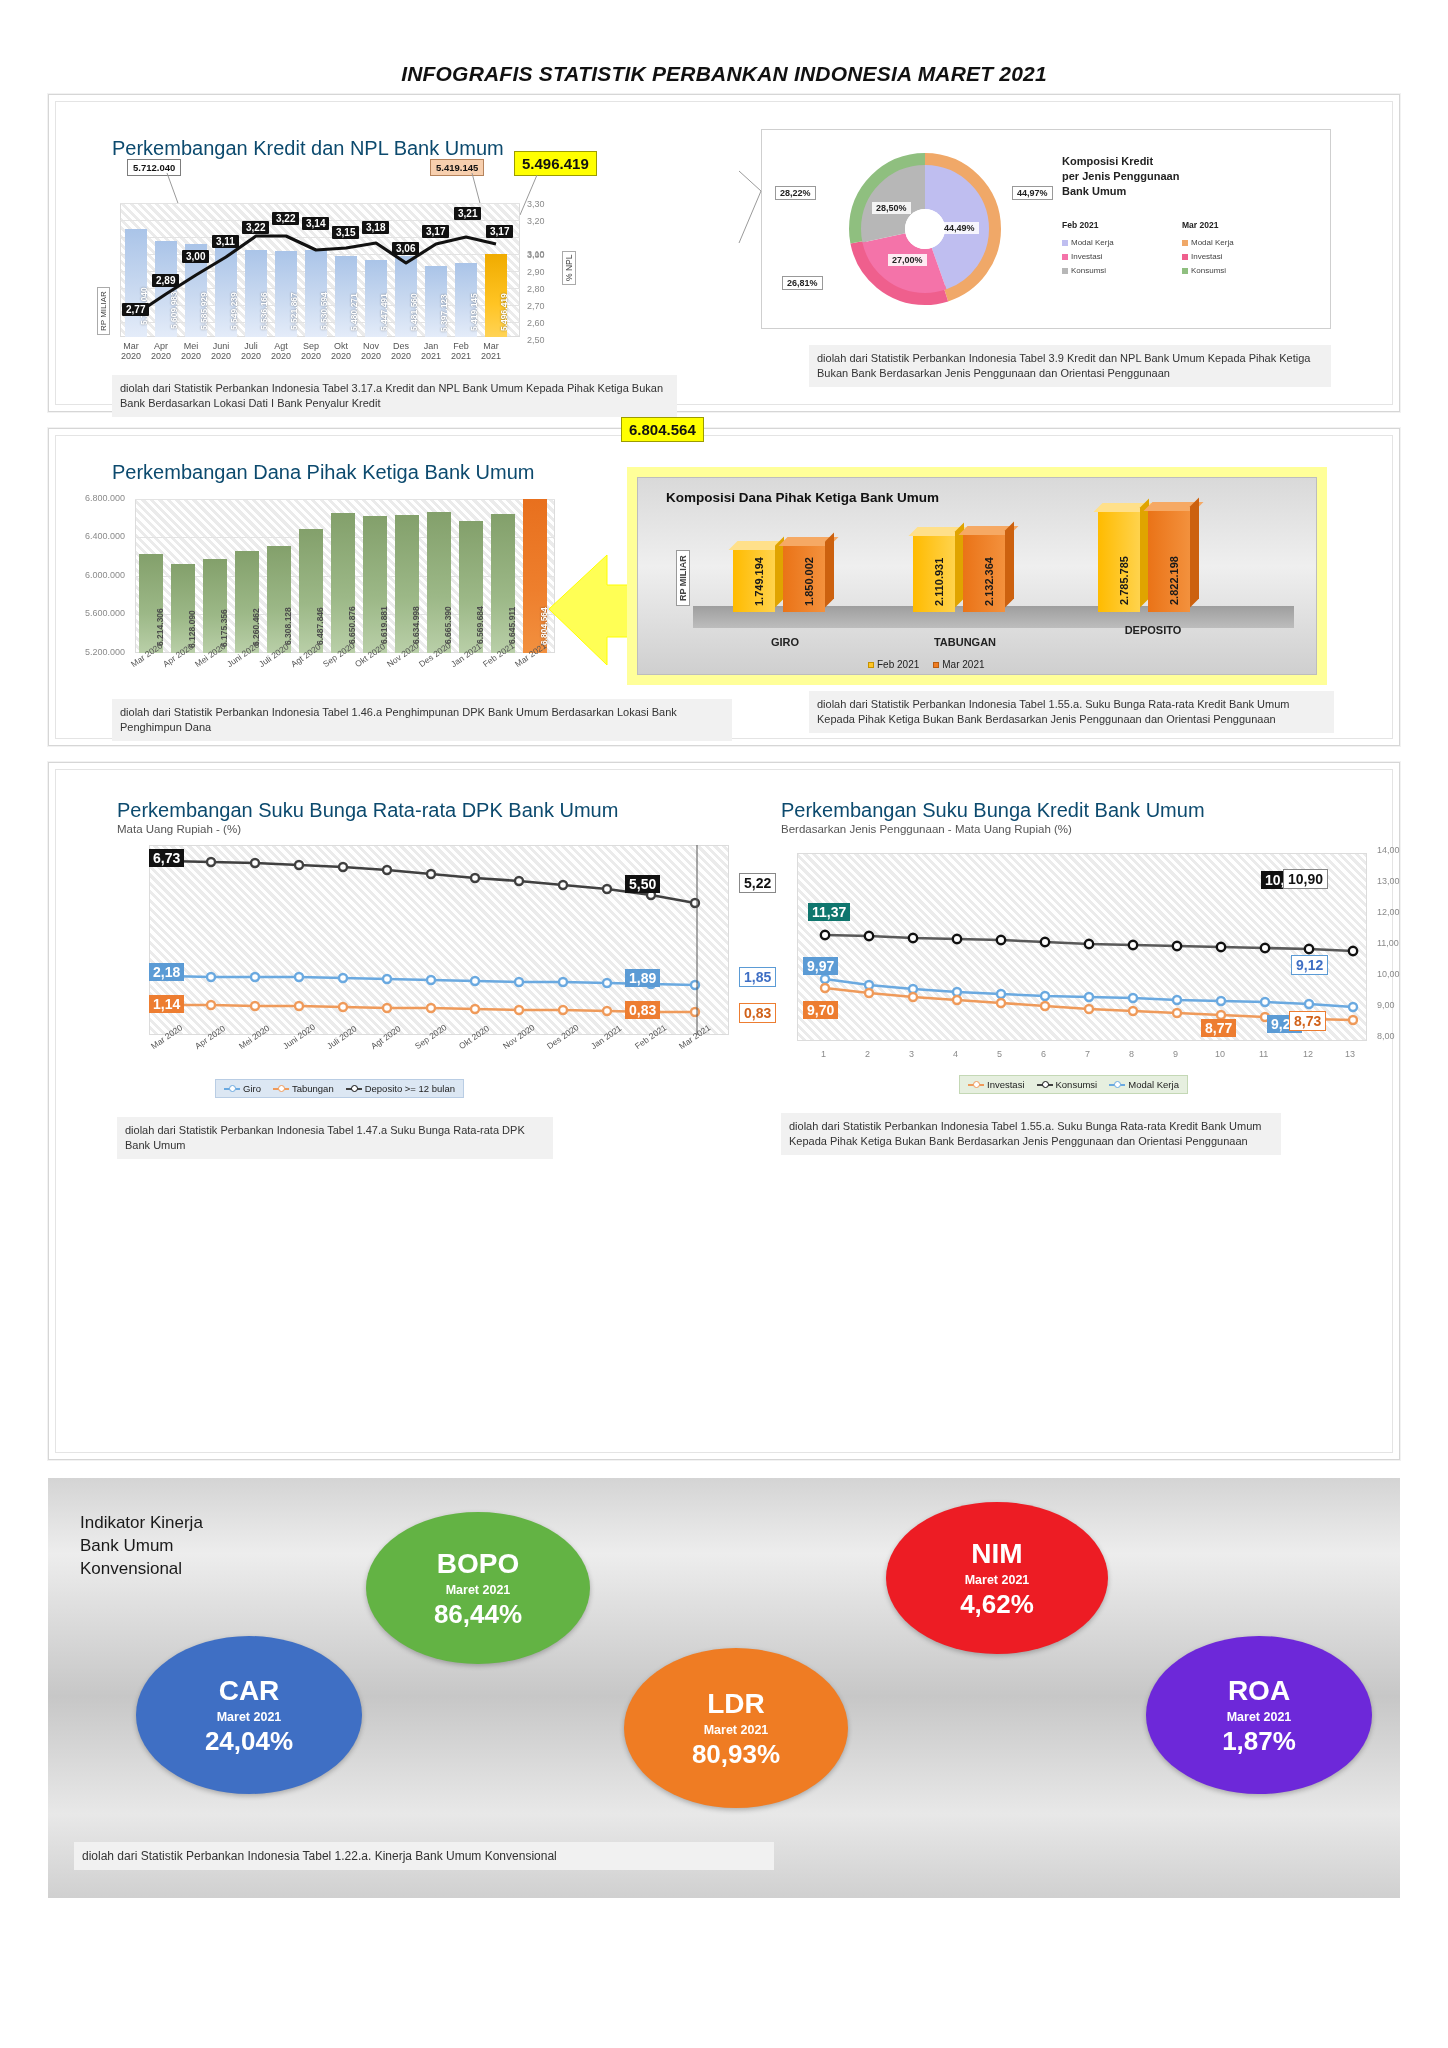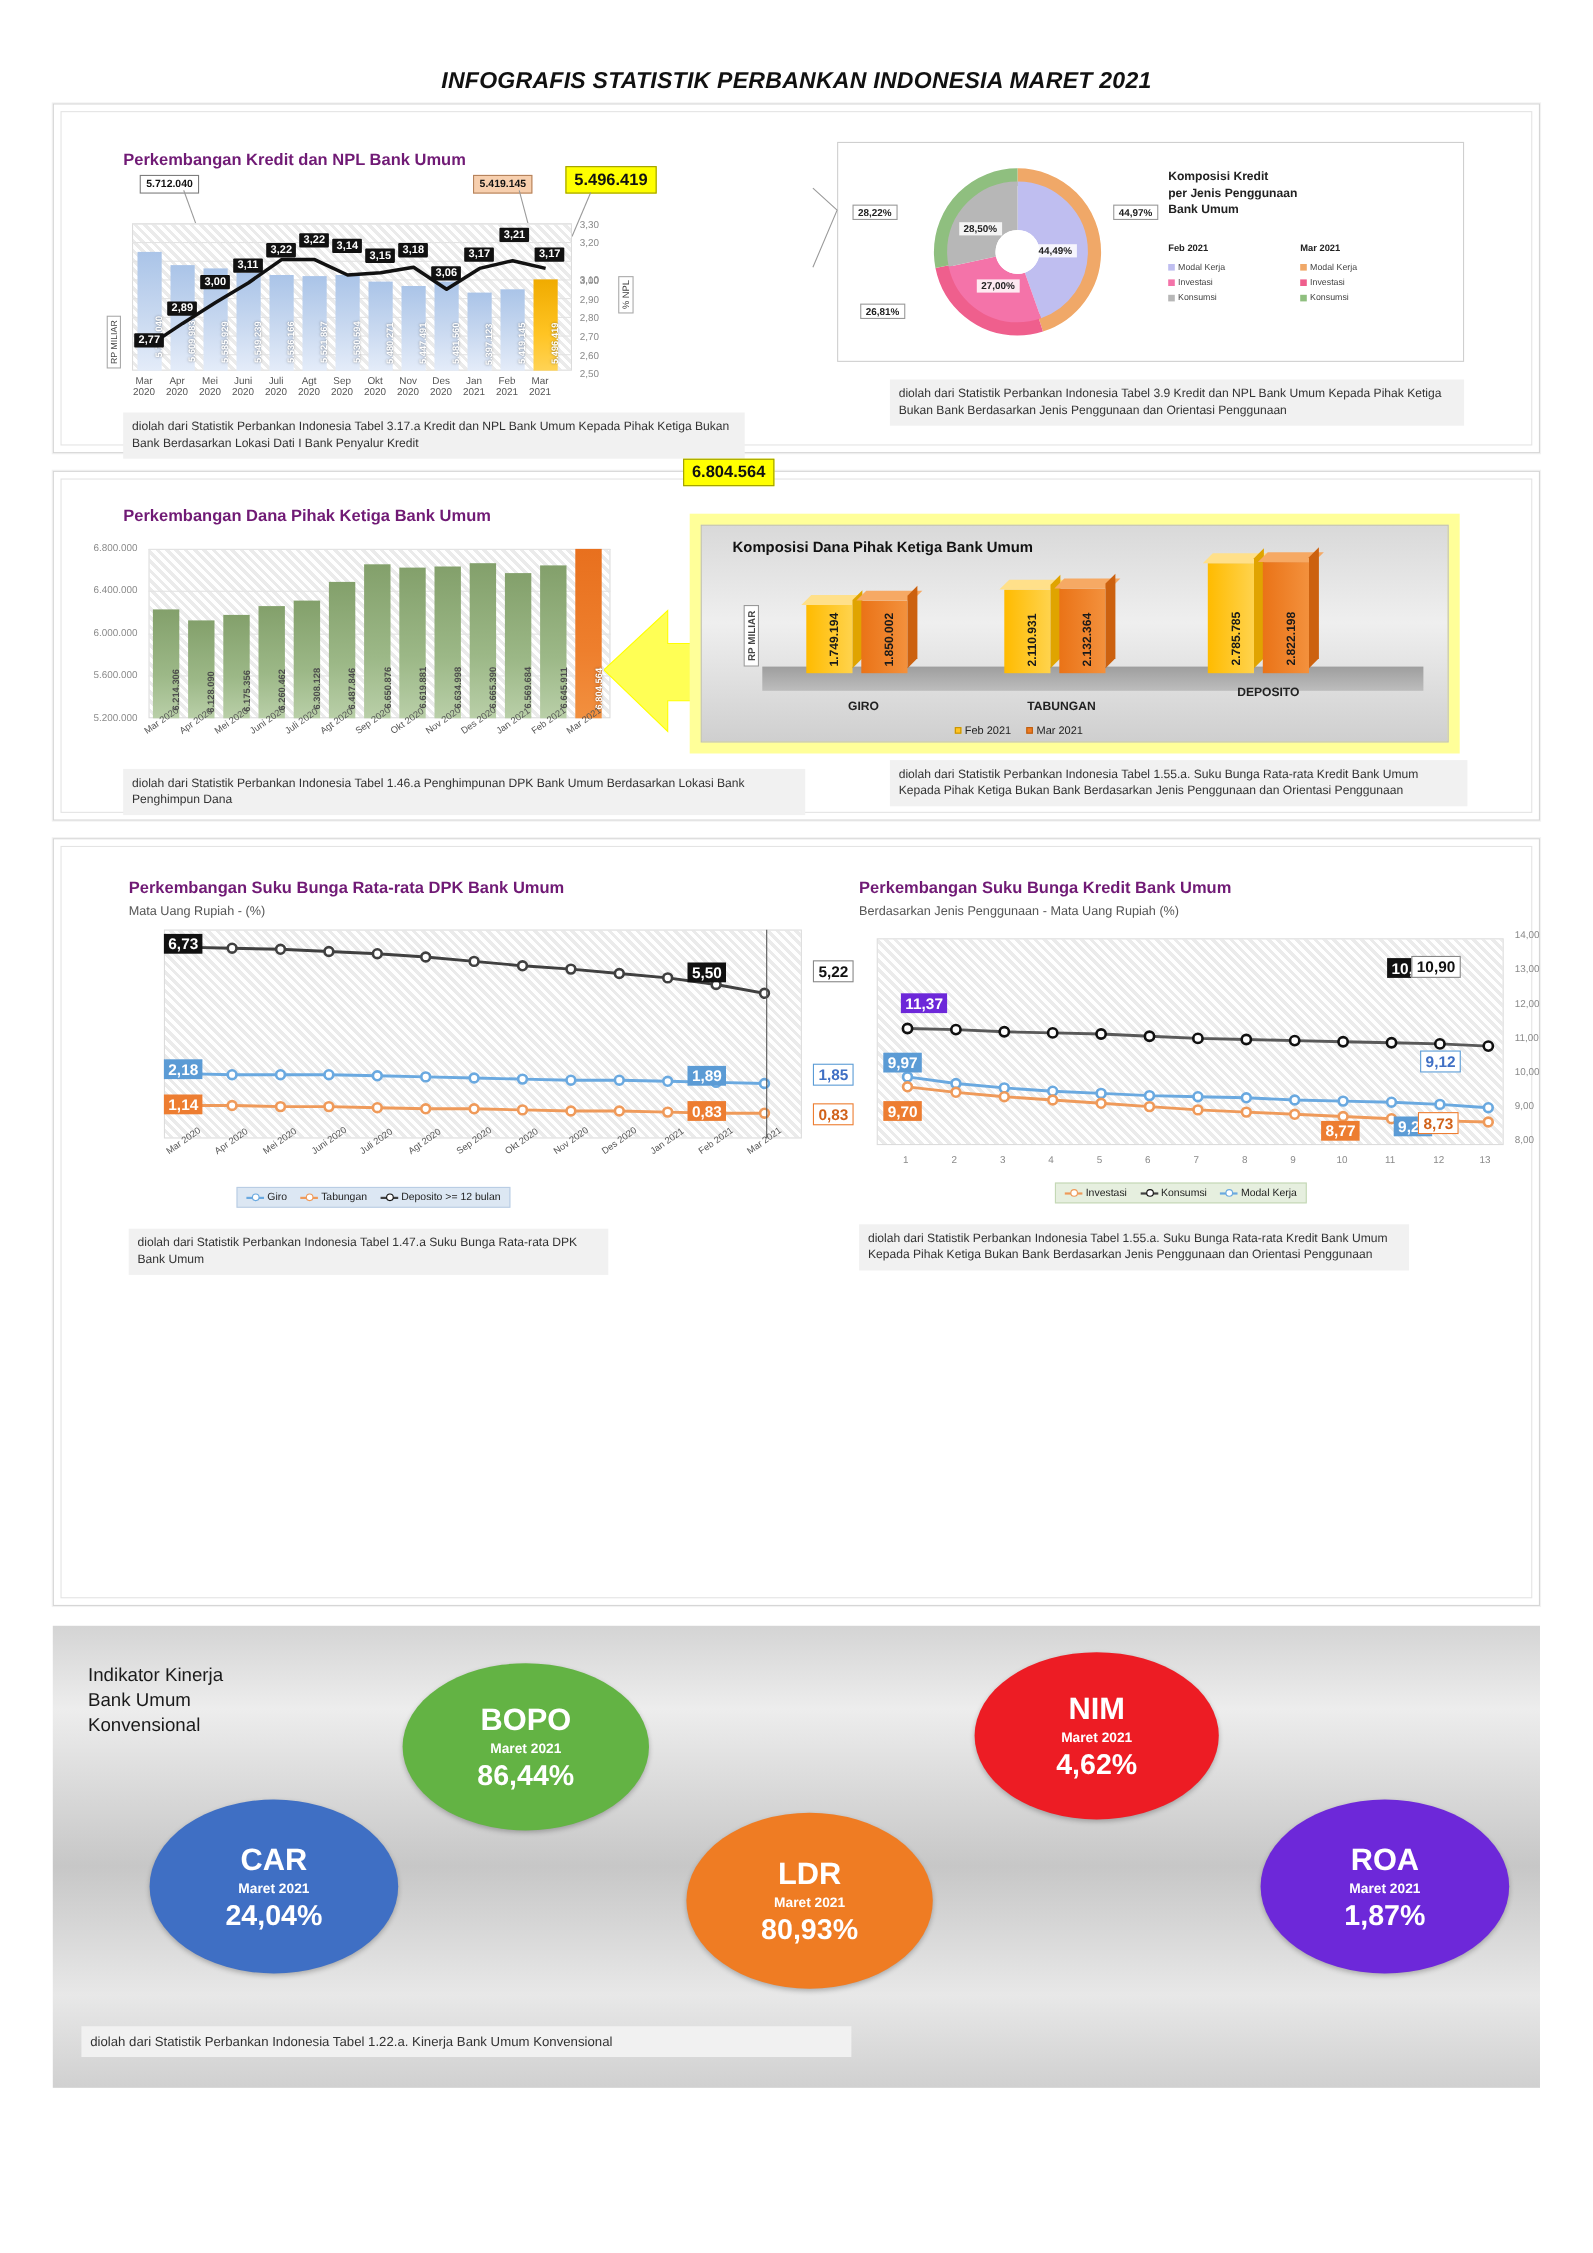"Perkembangan Kredit dan NPL Bank" .chart-title { color: #701a75 -> #0c4a6e; font-size: 15px -> 20px; font-weight: 700 -> 400 }
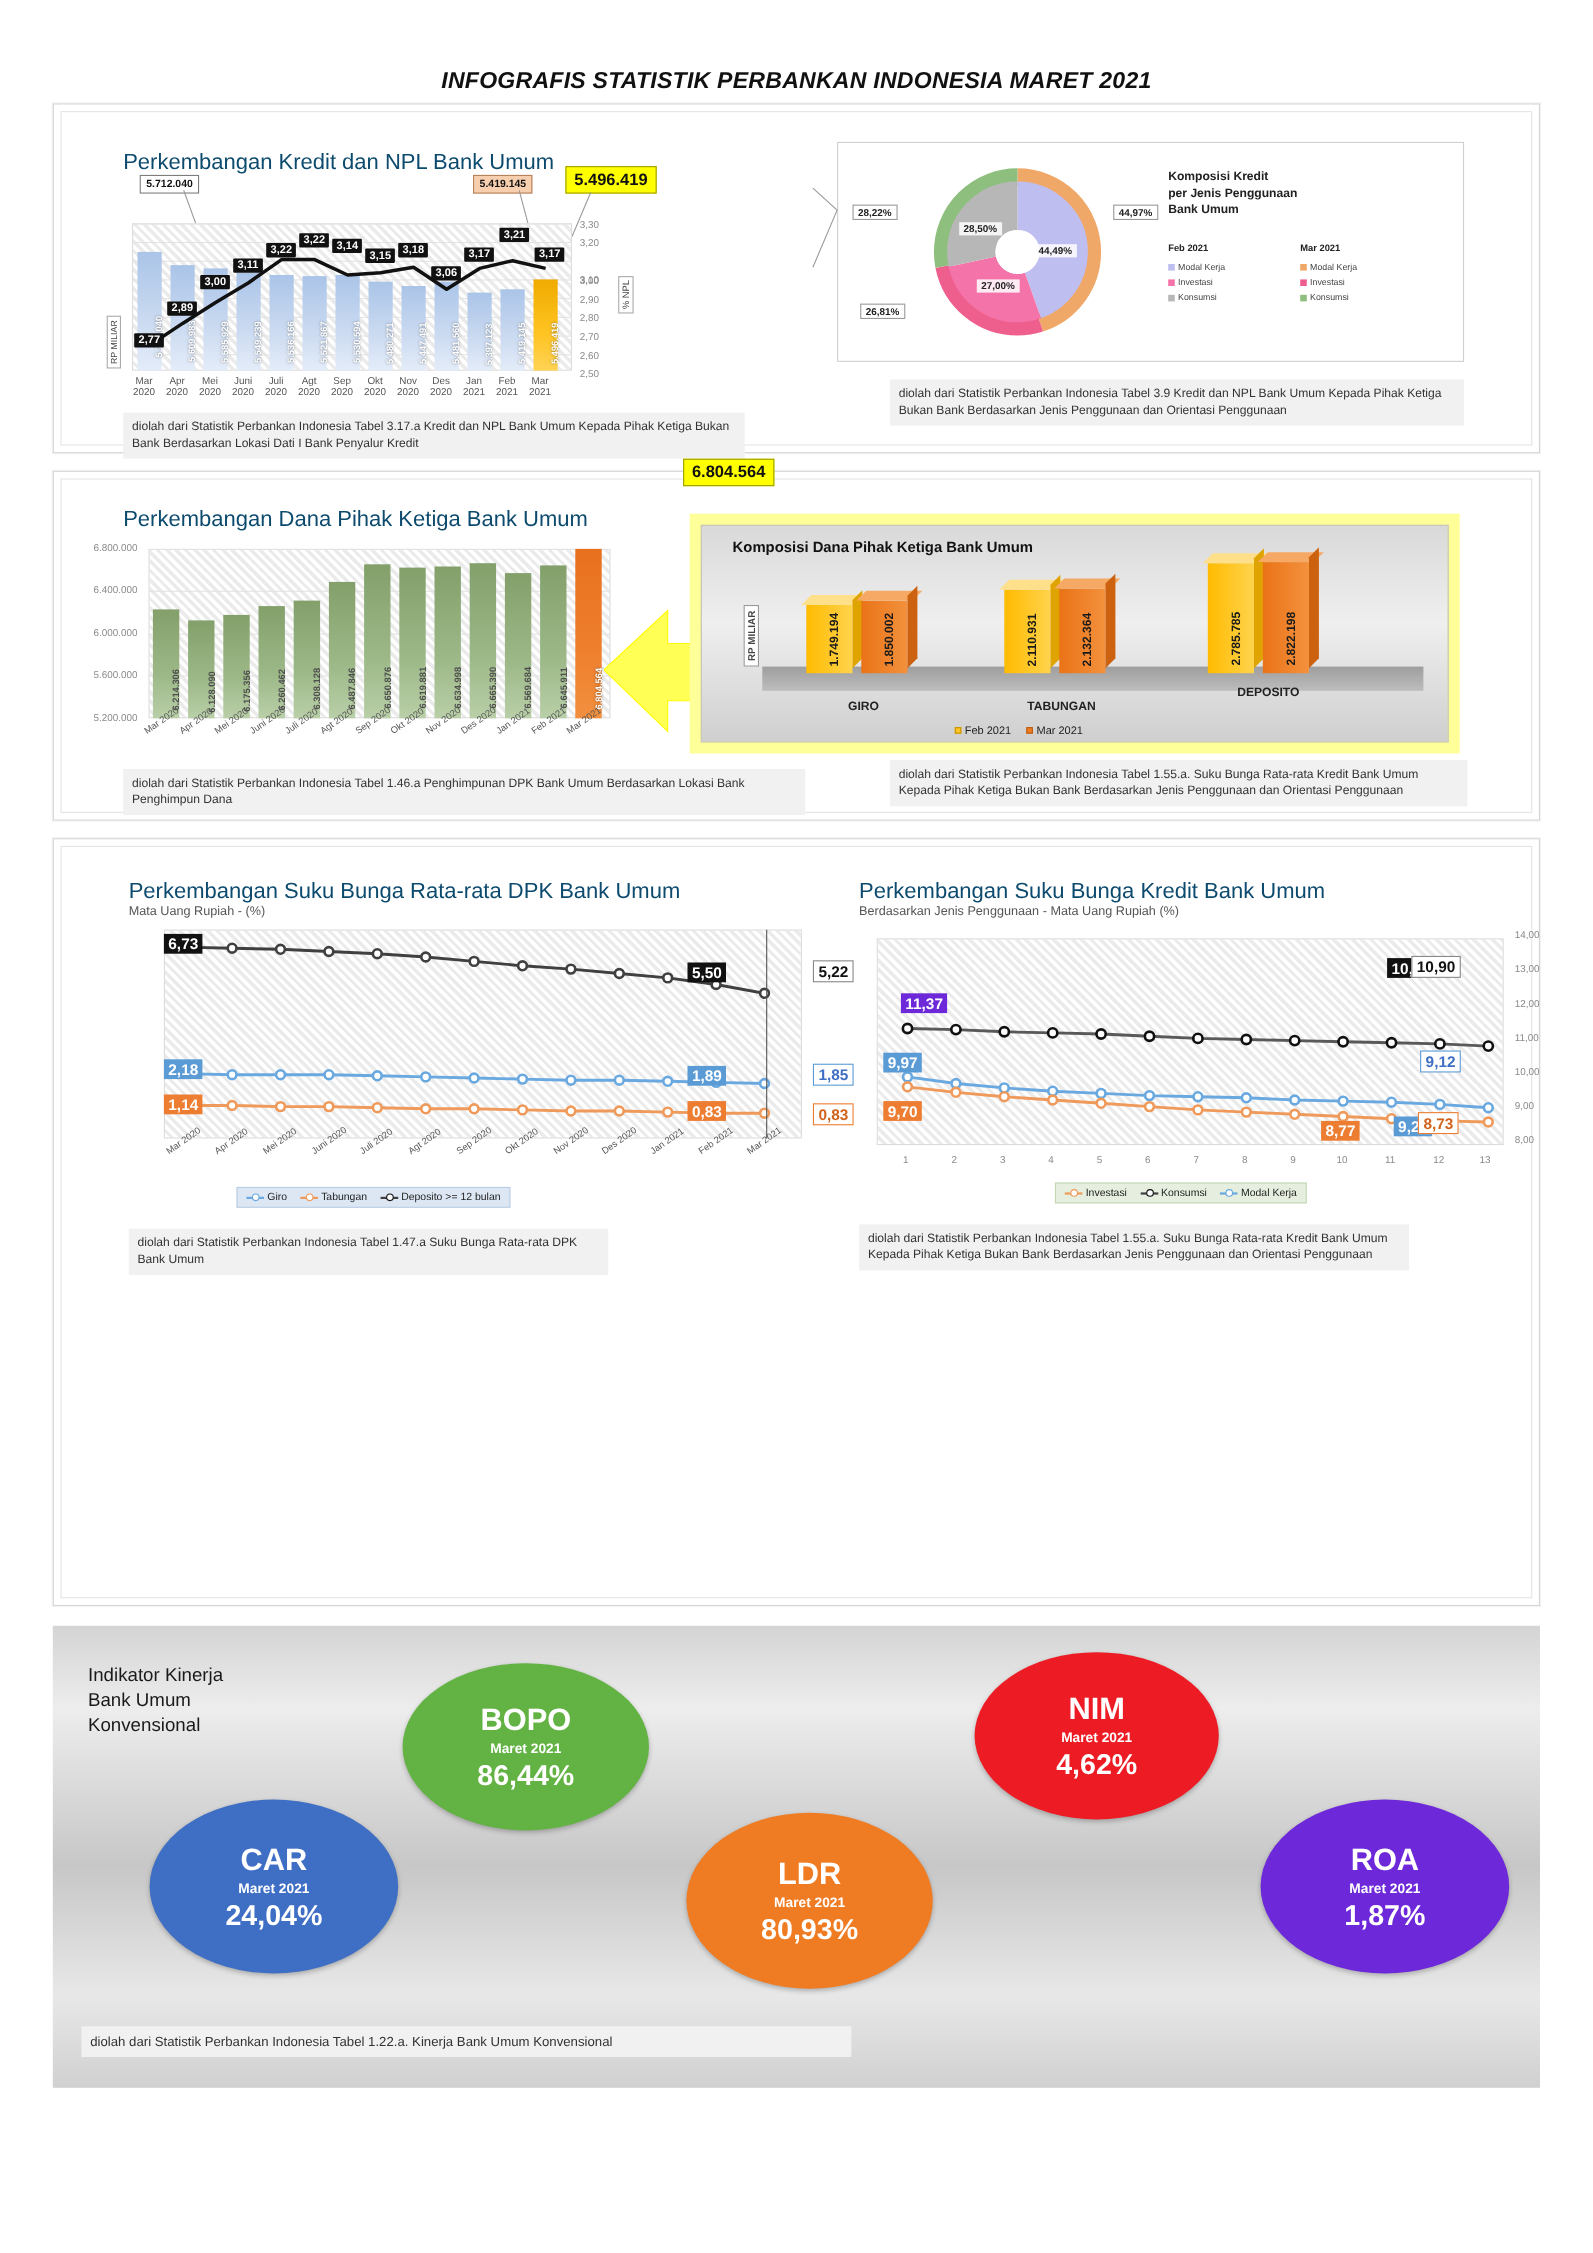"11,37" div.valbox { background: #6d28d9 -> #0f766e; left: 22px -> 11px }
